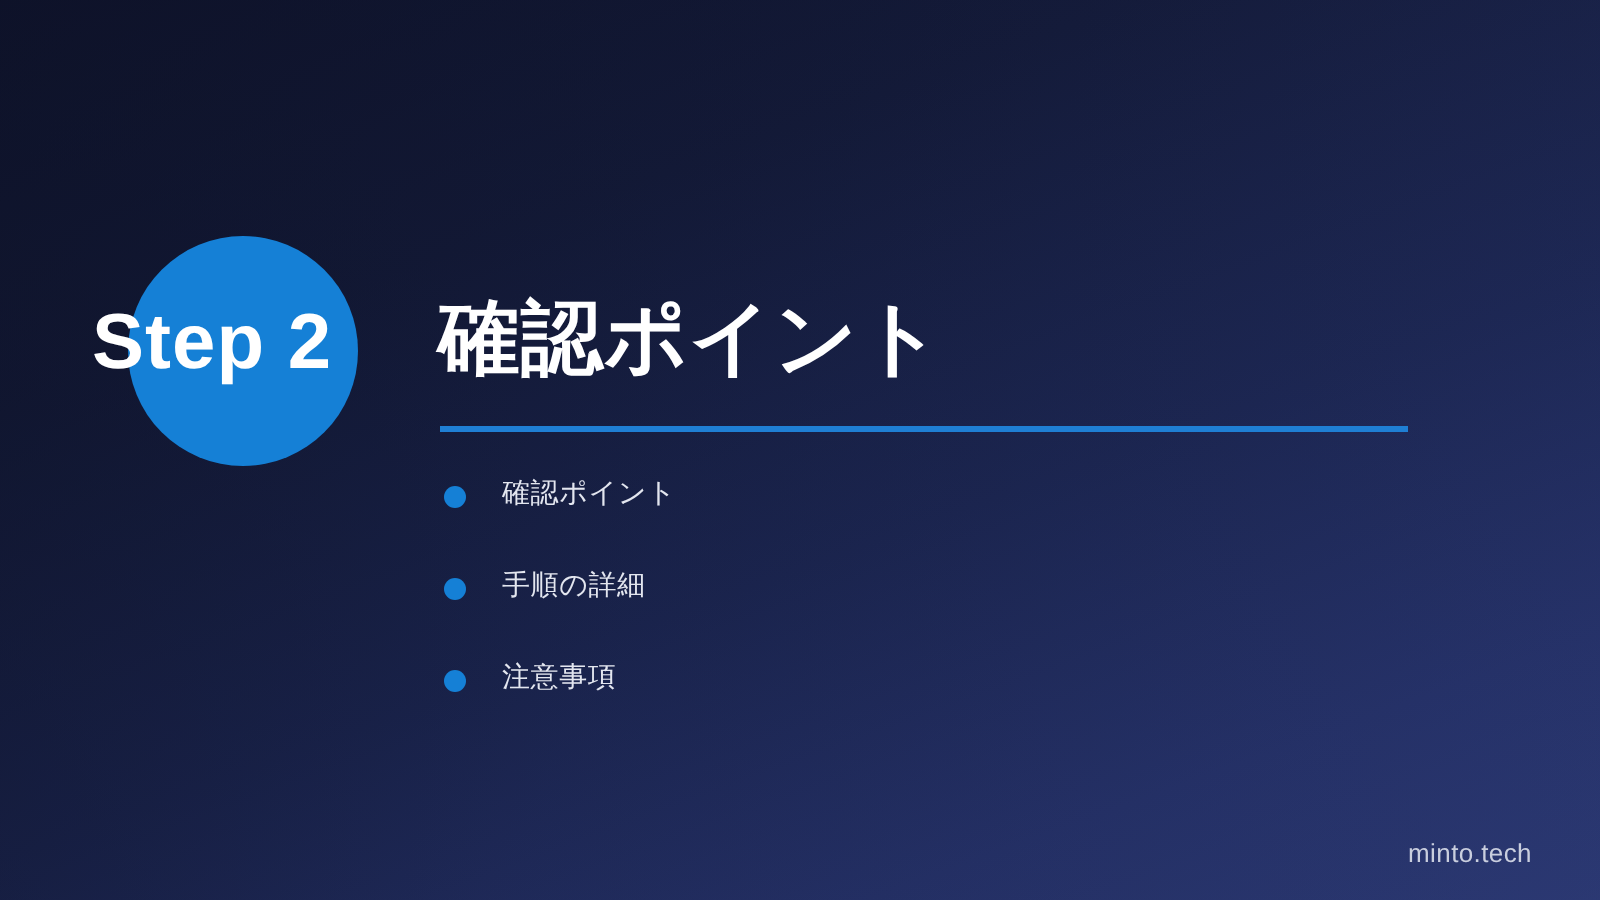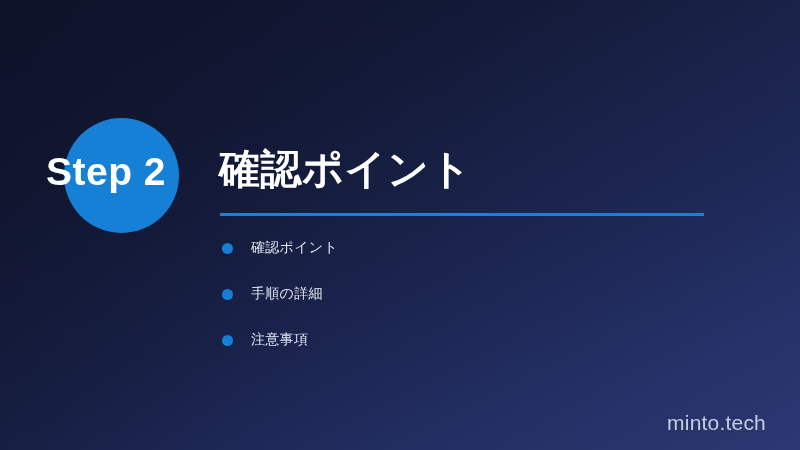"minto.tech" .footer-brand { font-size: 21px -> 13px }
